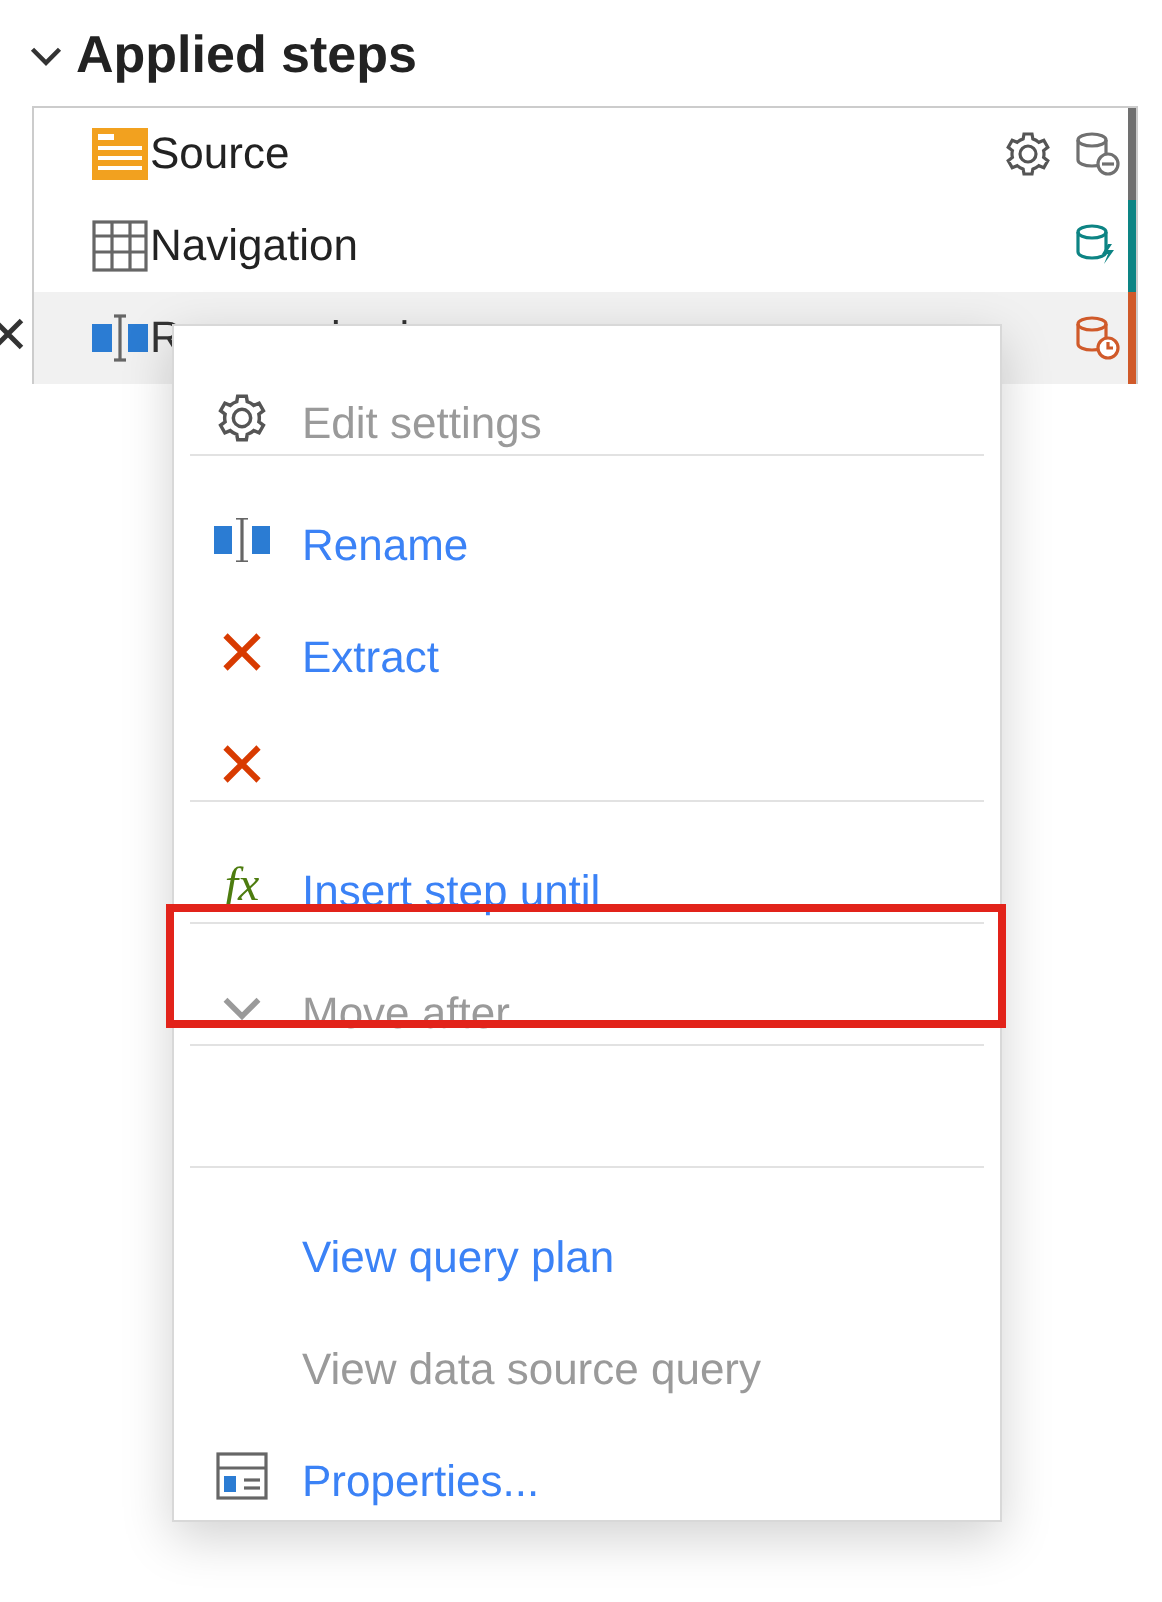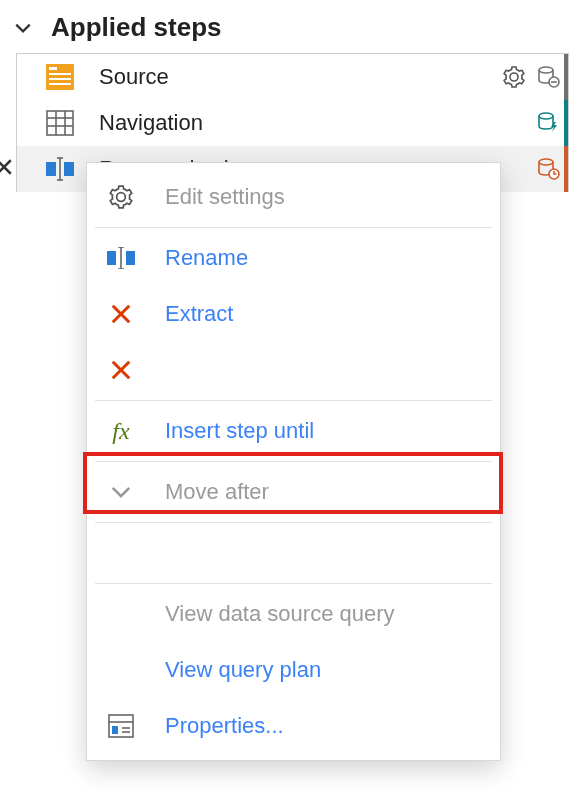"Applied steps" .panel-header { gap: 17px -> 4px }
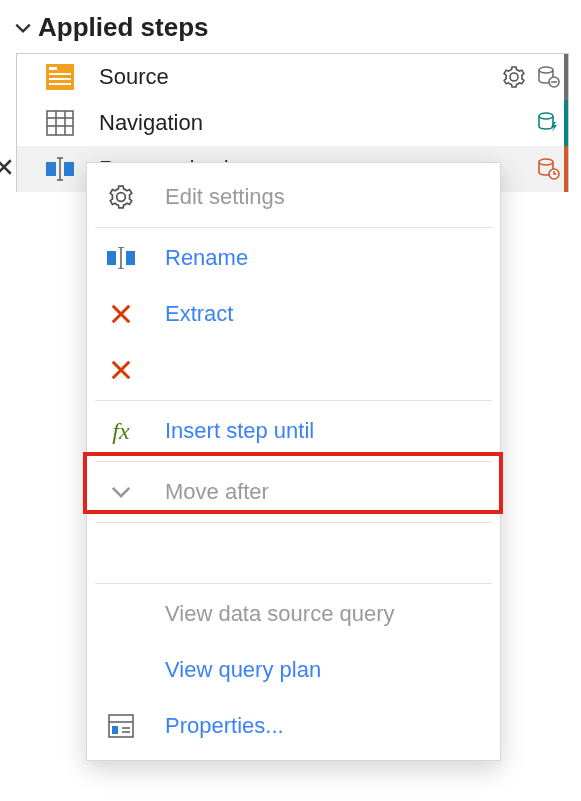"Source" .step-row { gap: 24px -> 0 }
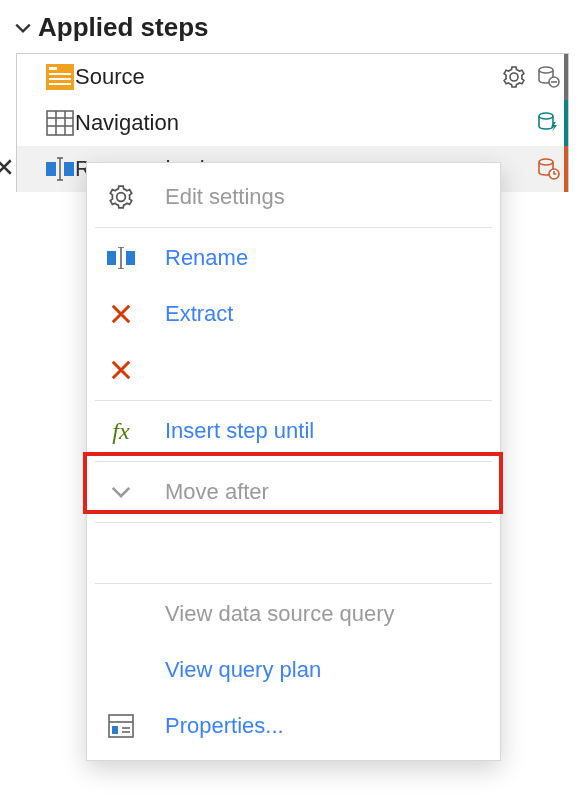"Edit settings" .menu-item { align-items: center -> flex-end; gap: 28px -> 14px }
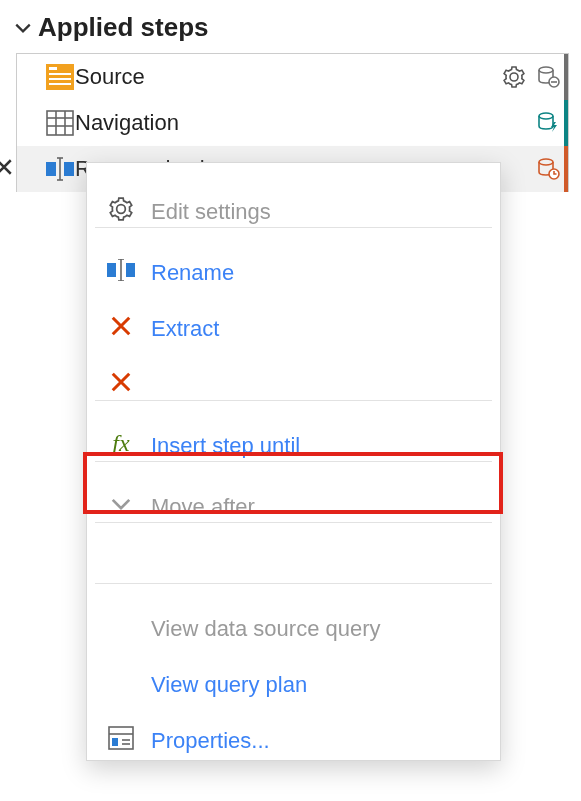"View data source query" div.menu-item { order: before "View query plan" -> after "View query plan" }
